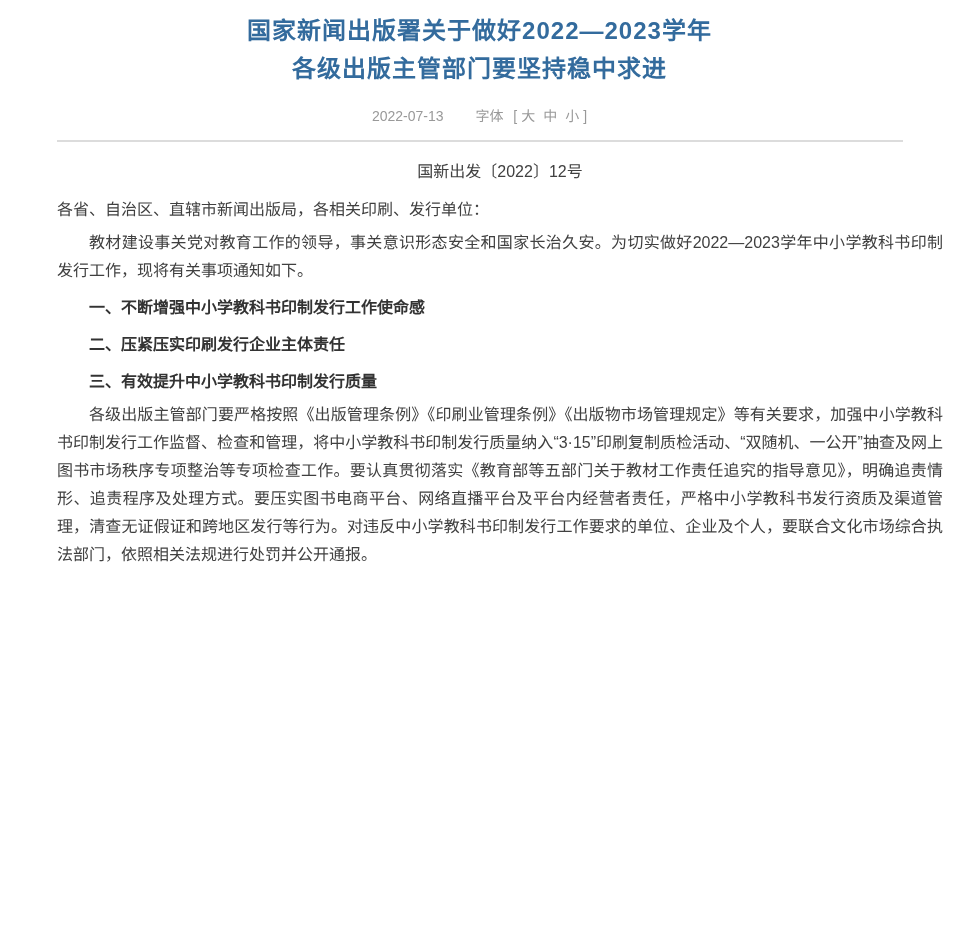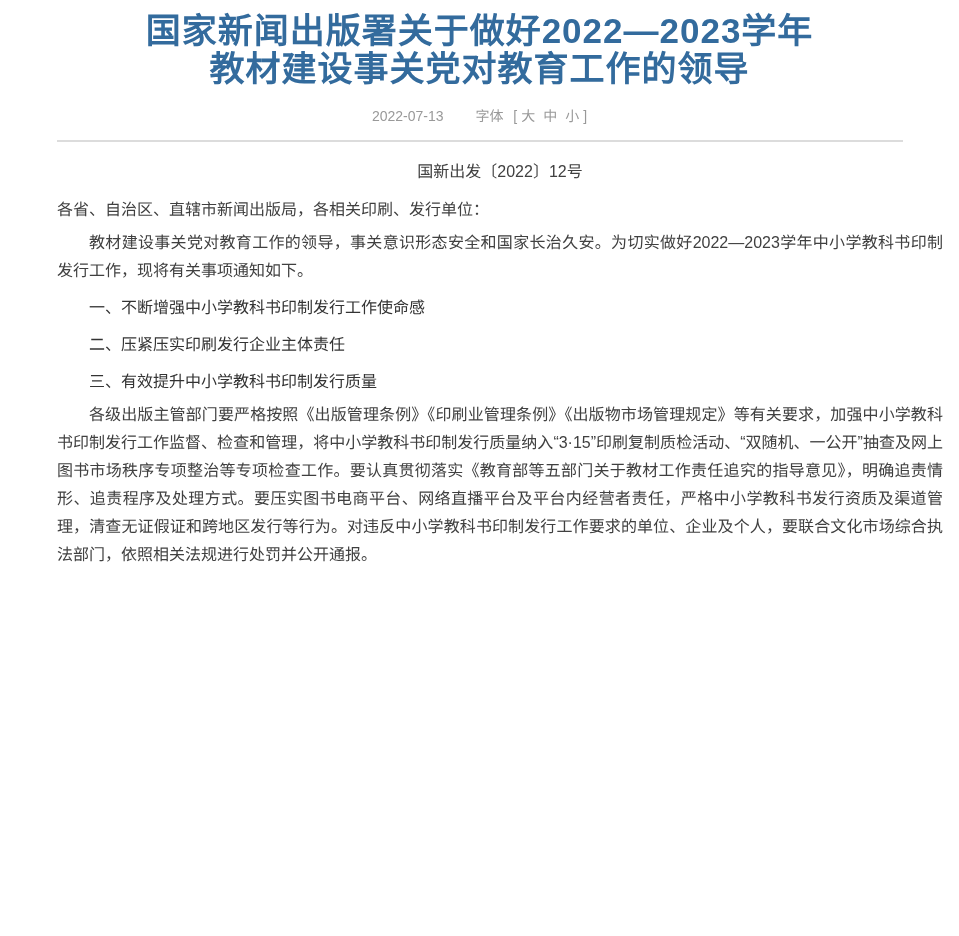"国家新闻出版署关于做好2022—2023学年" .title { font-size: 35px -> 24px }
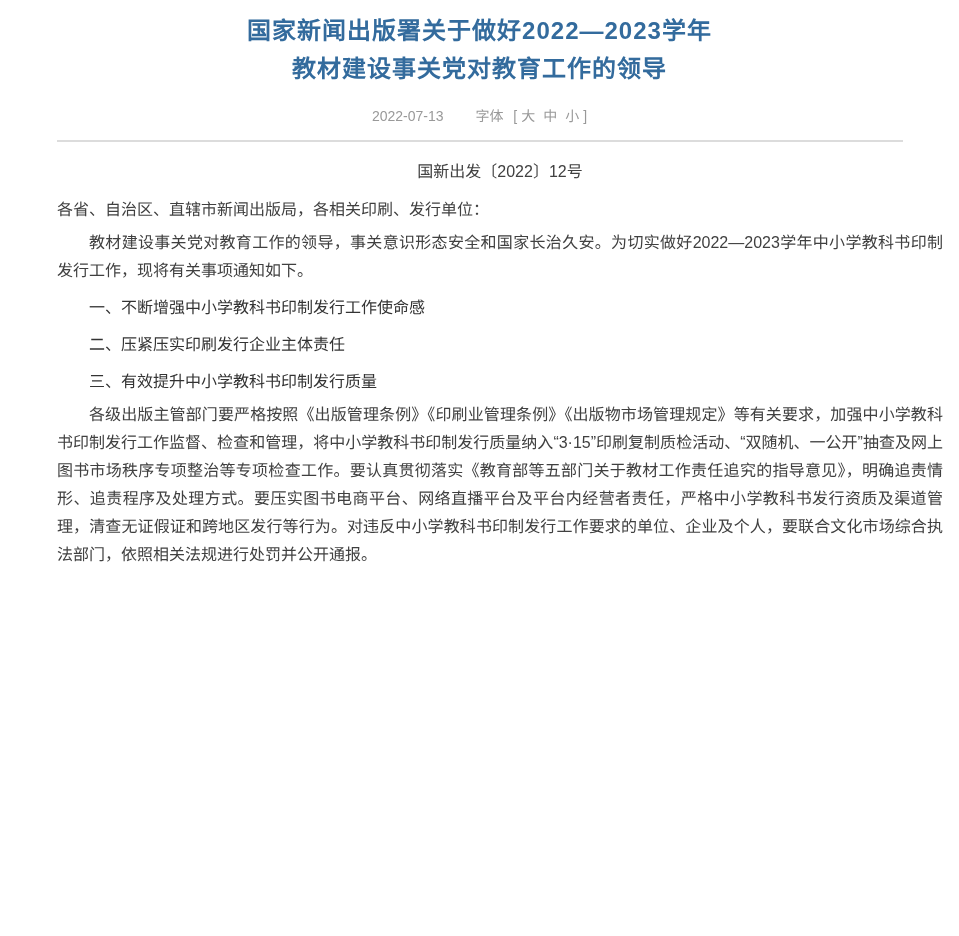"教材建设事关党对教育工作的领导" div { text: 教材建设事关党对教育工作的领导 -> 各级出版主管部门要坚持稳中求进 }
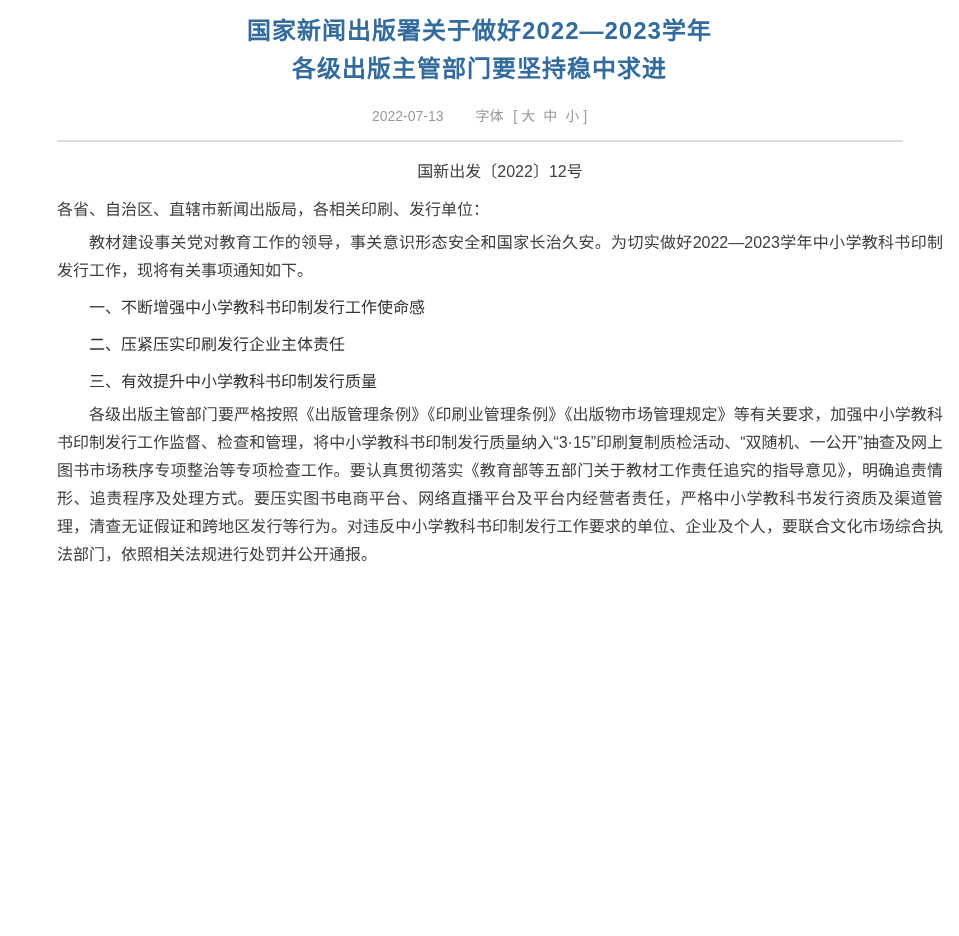"一、不断增强中小学教科书印制发行工作使命感" .section-heading { font-weight: normal -> bold }
